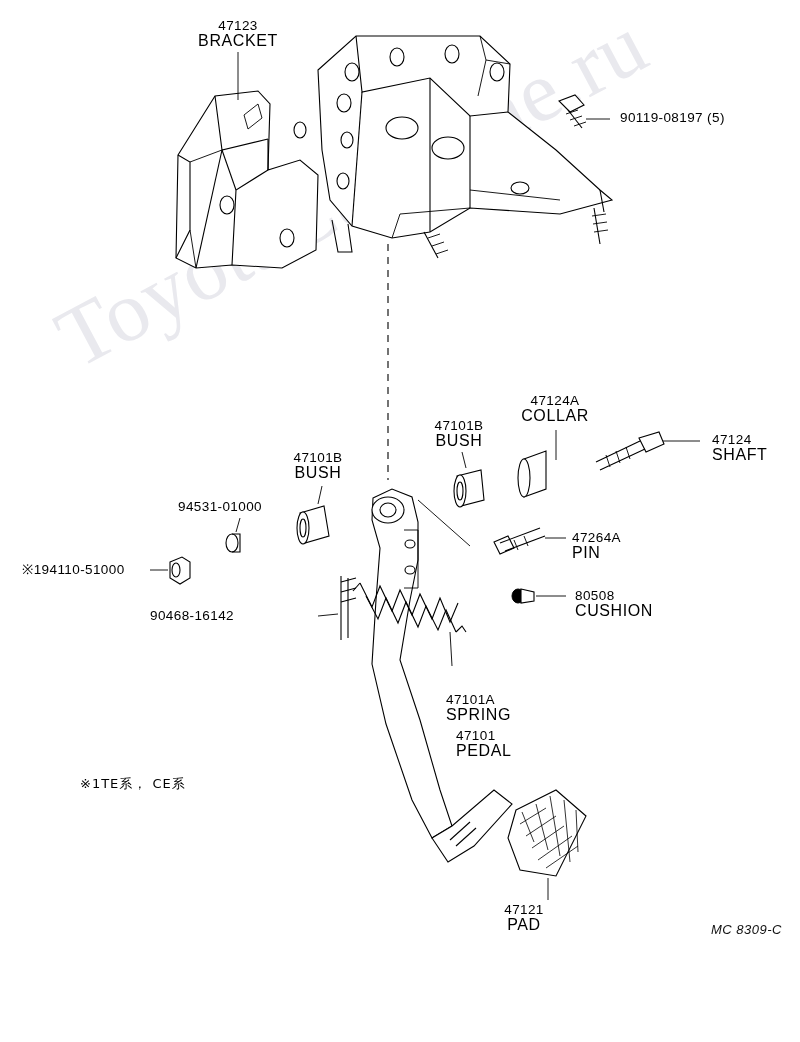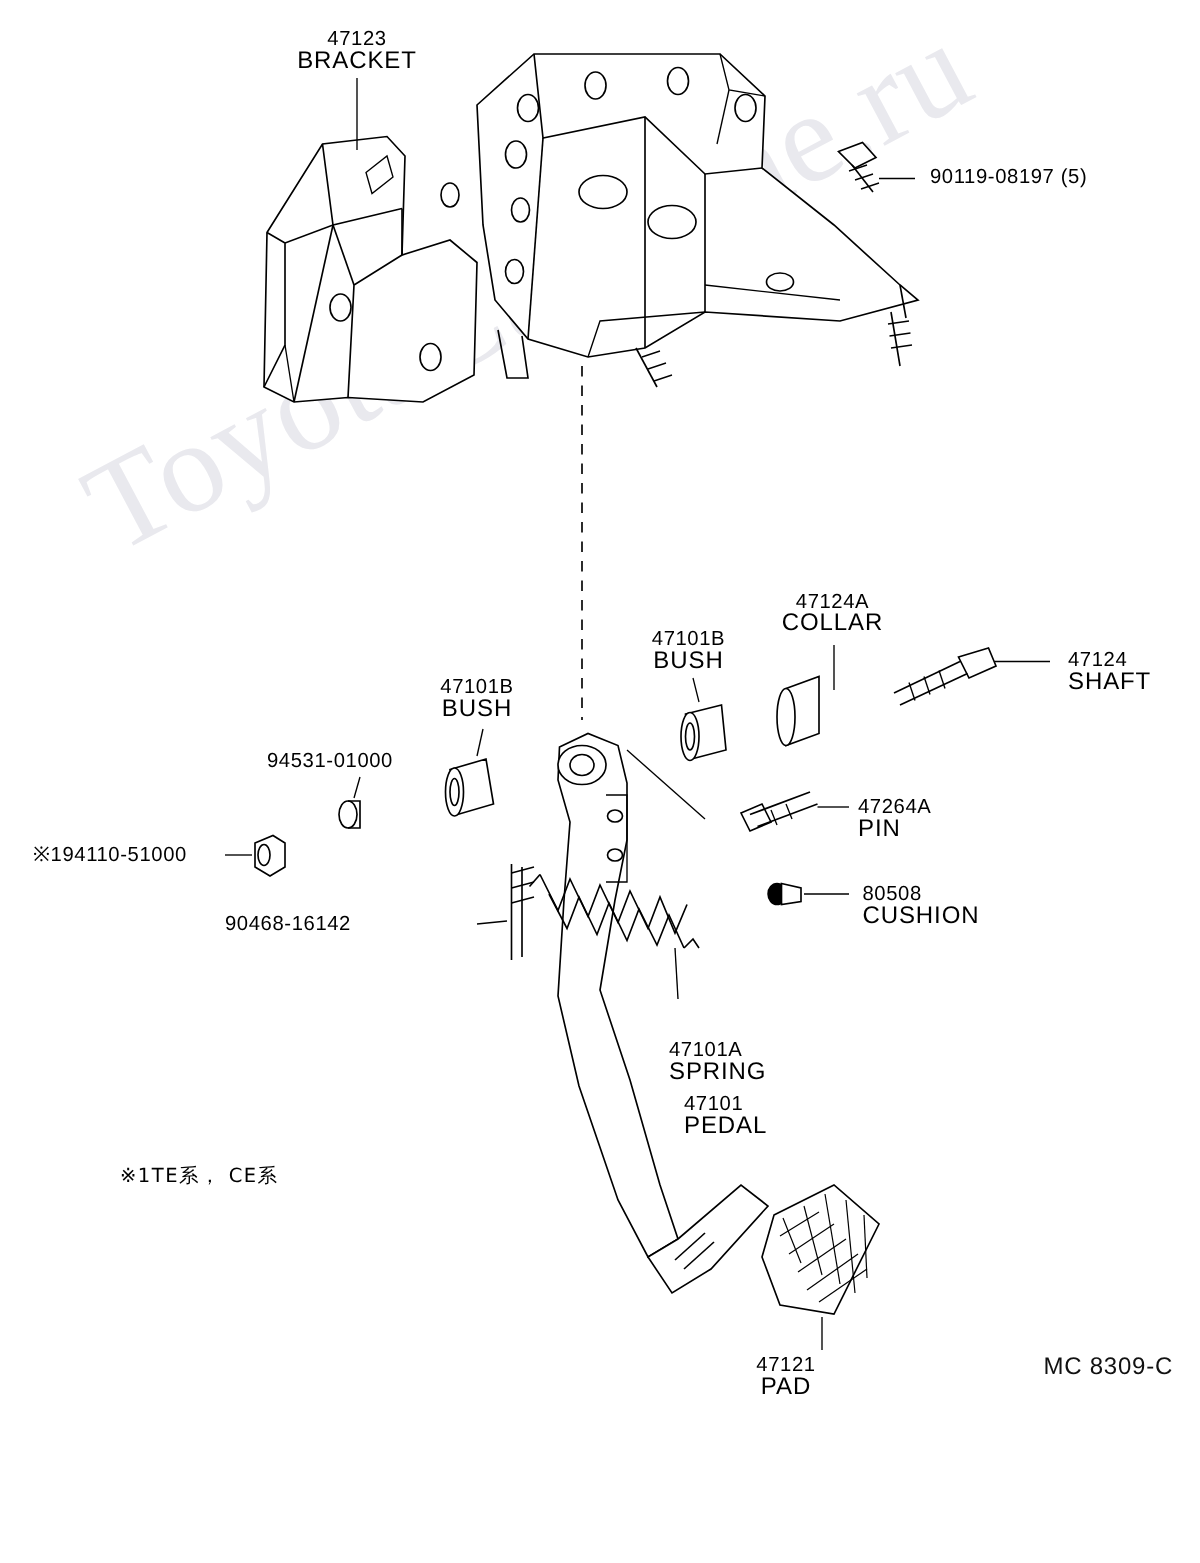"MC 8309-C" .code { bottom: 121px -> 105px; font-size: 16px -> 13px; font-style: none -> italic }
